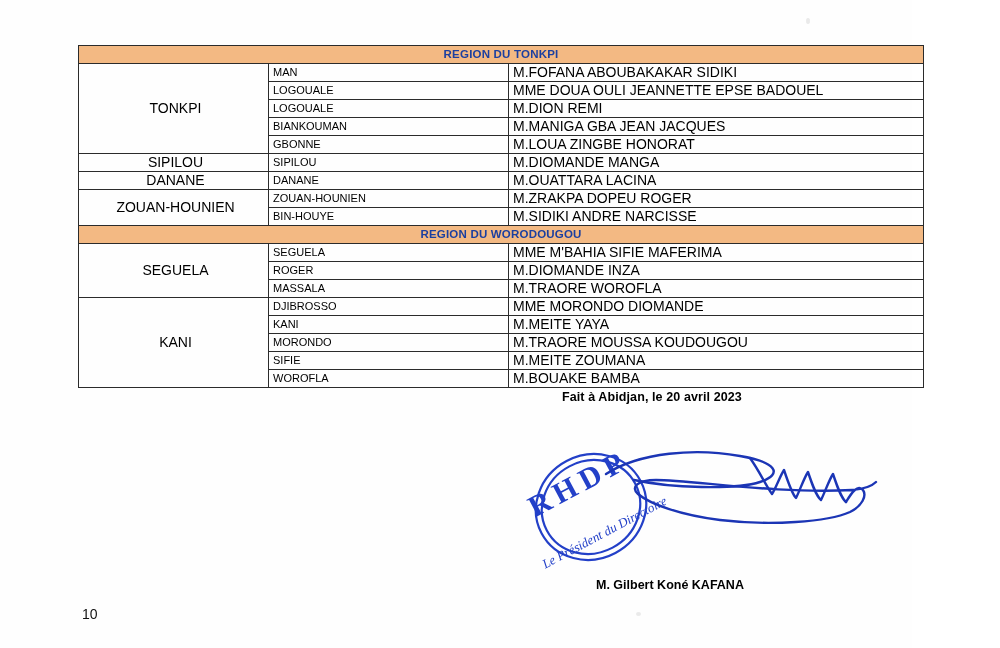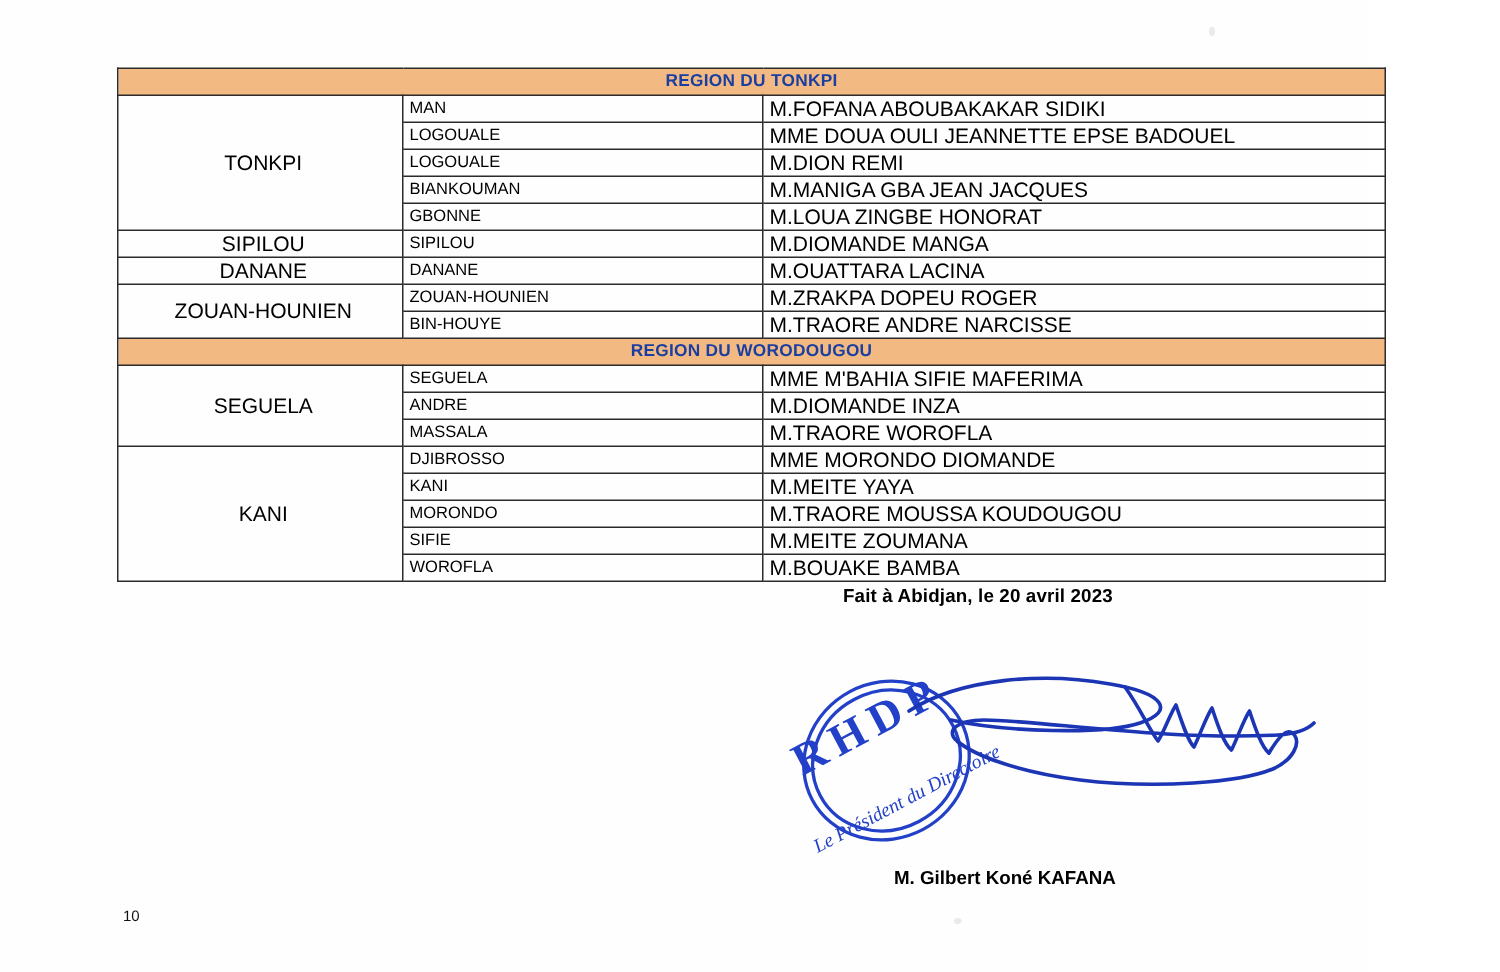"M.TRAORE ANDRE NARCISSE" td.name { text: M.TRAORE -> M.SIDIKI }
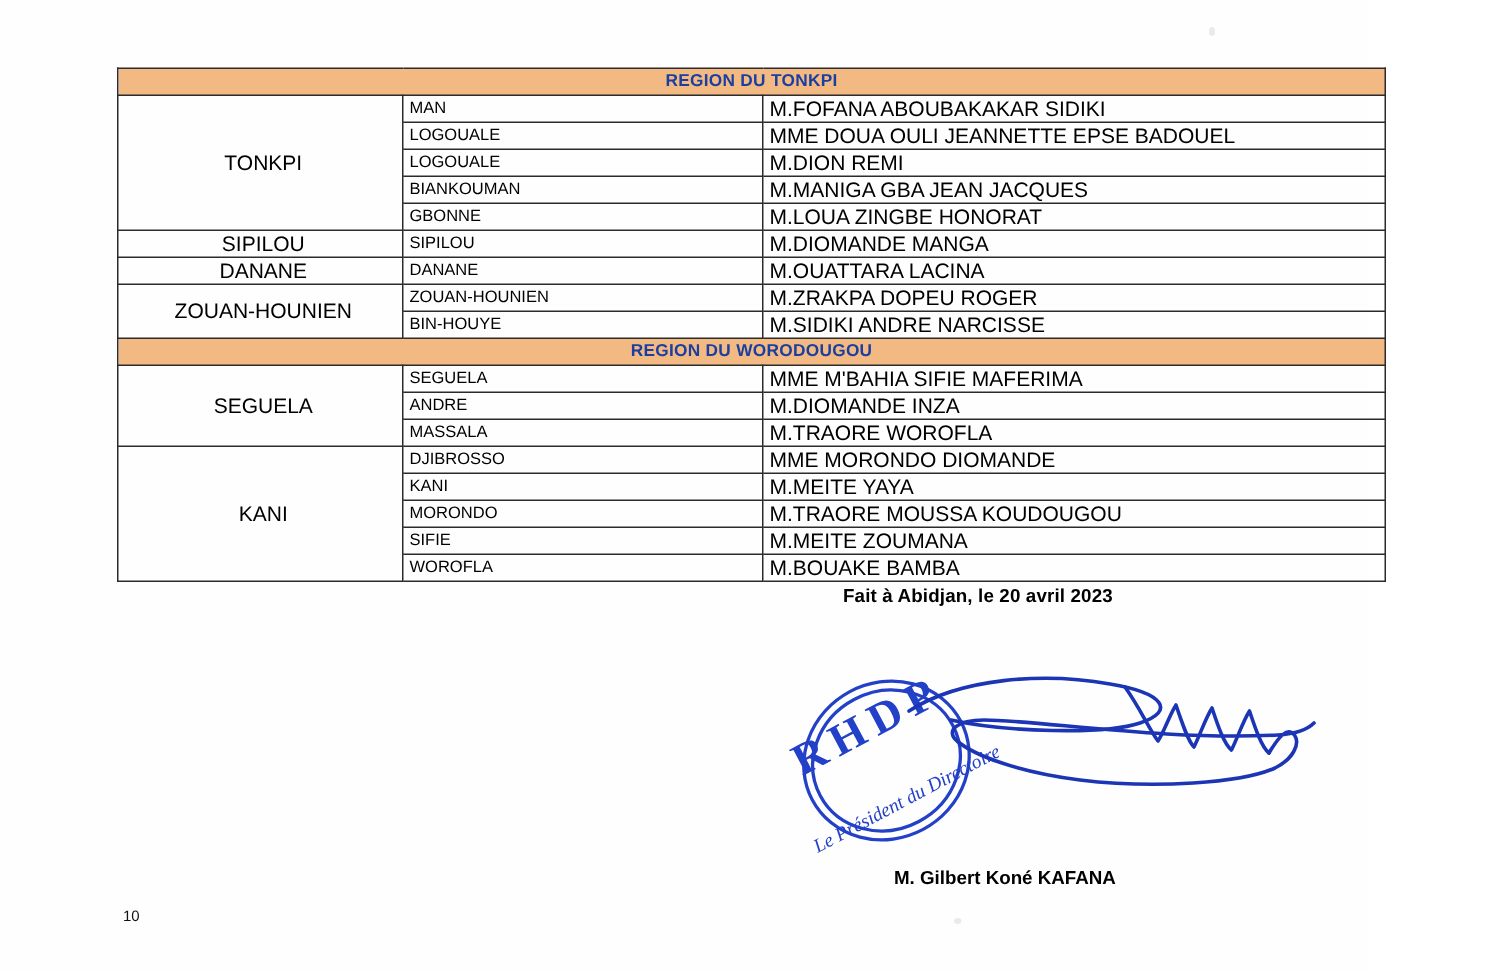"ANDRE" td.commune { text: ANDRE -> ROGER }
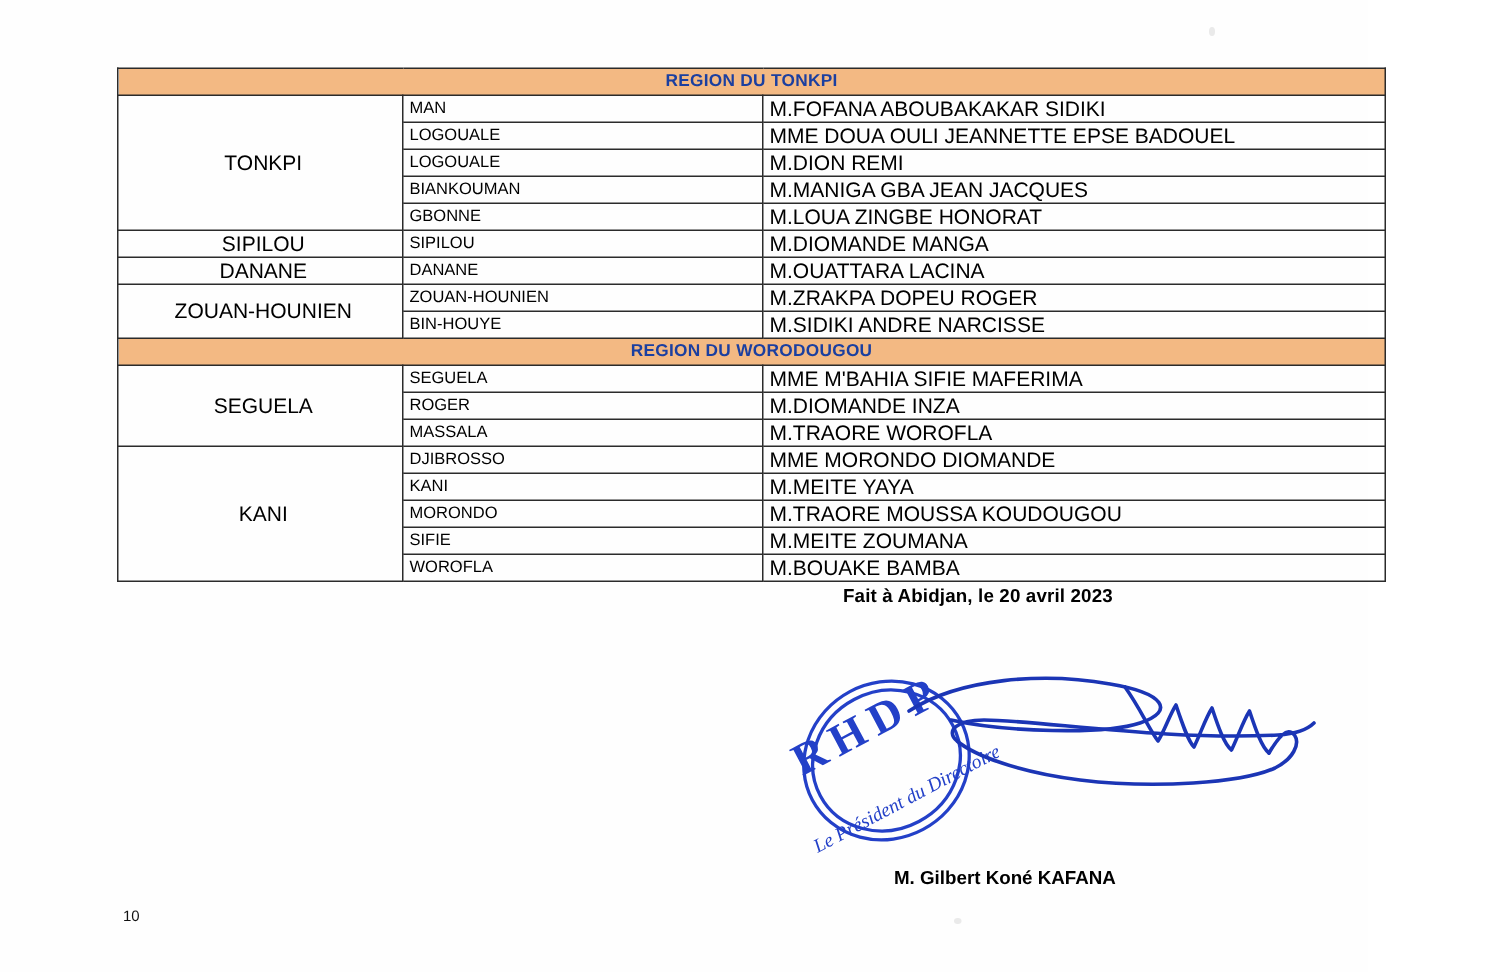"10" .page-number { font-size: 10px -> 14px }
